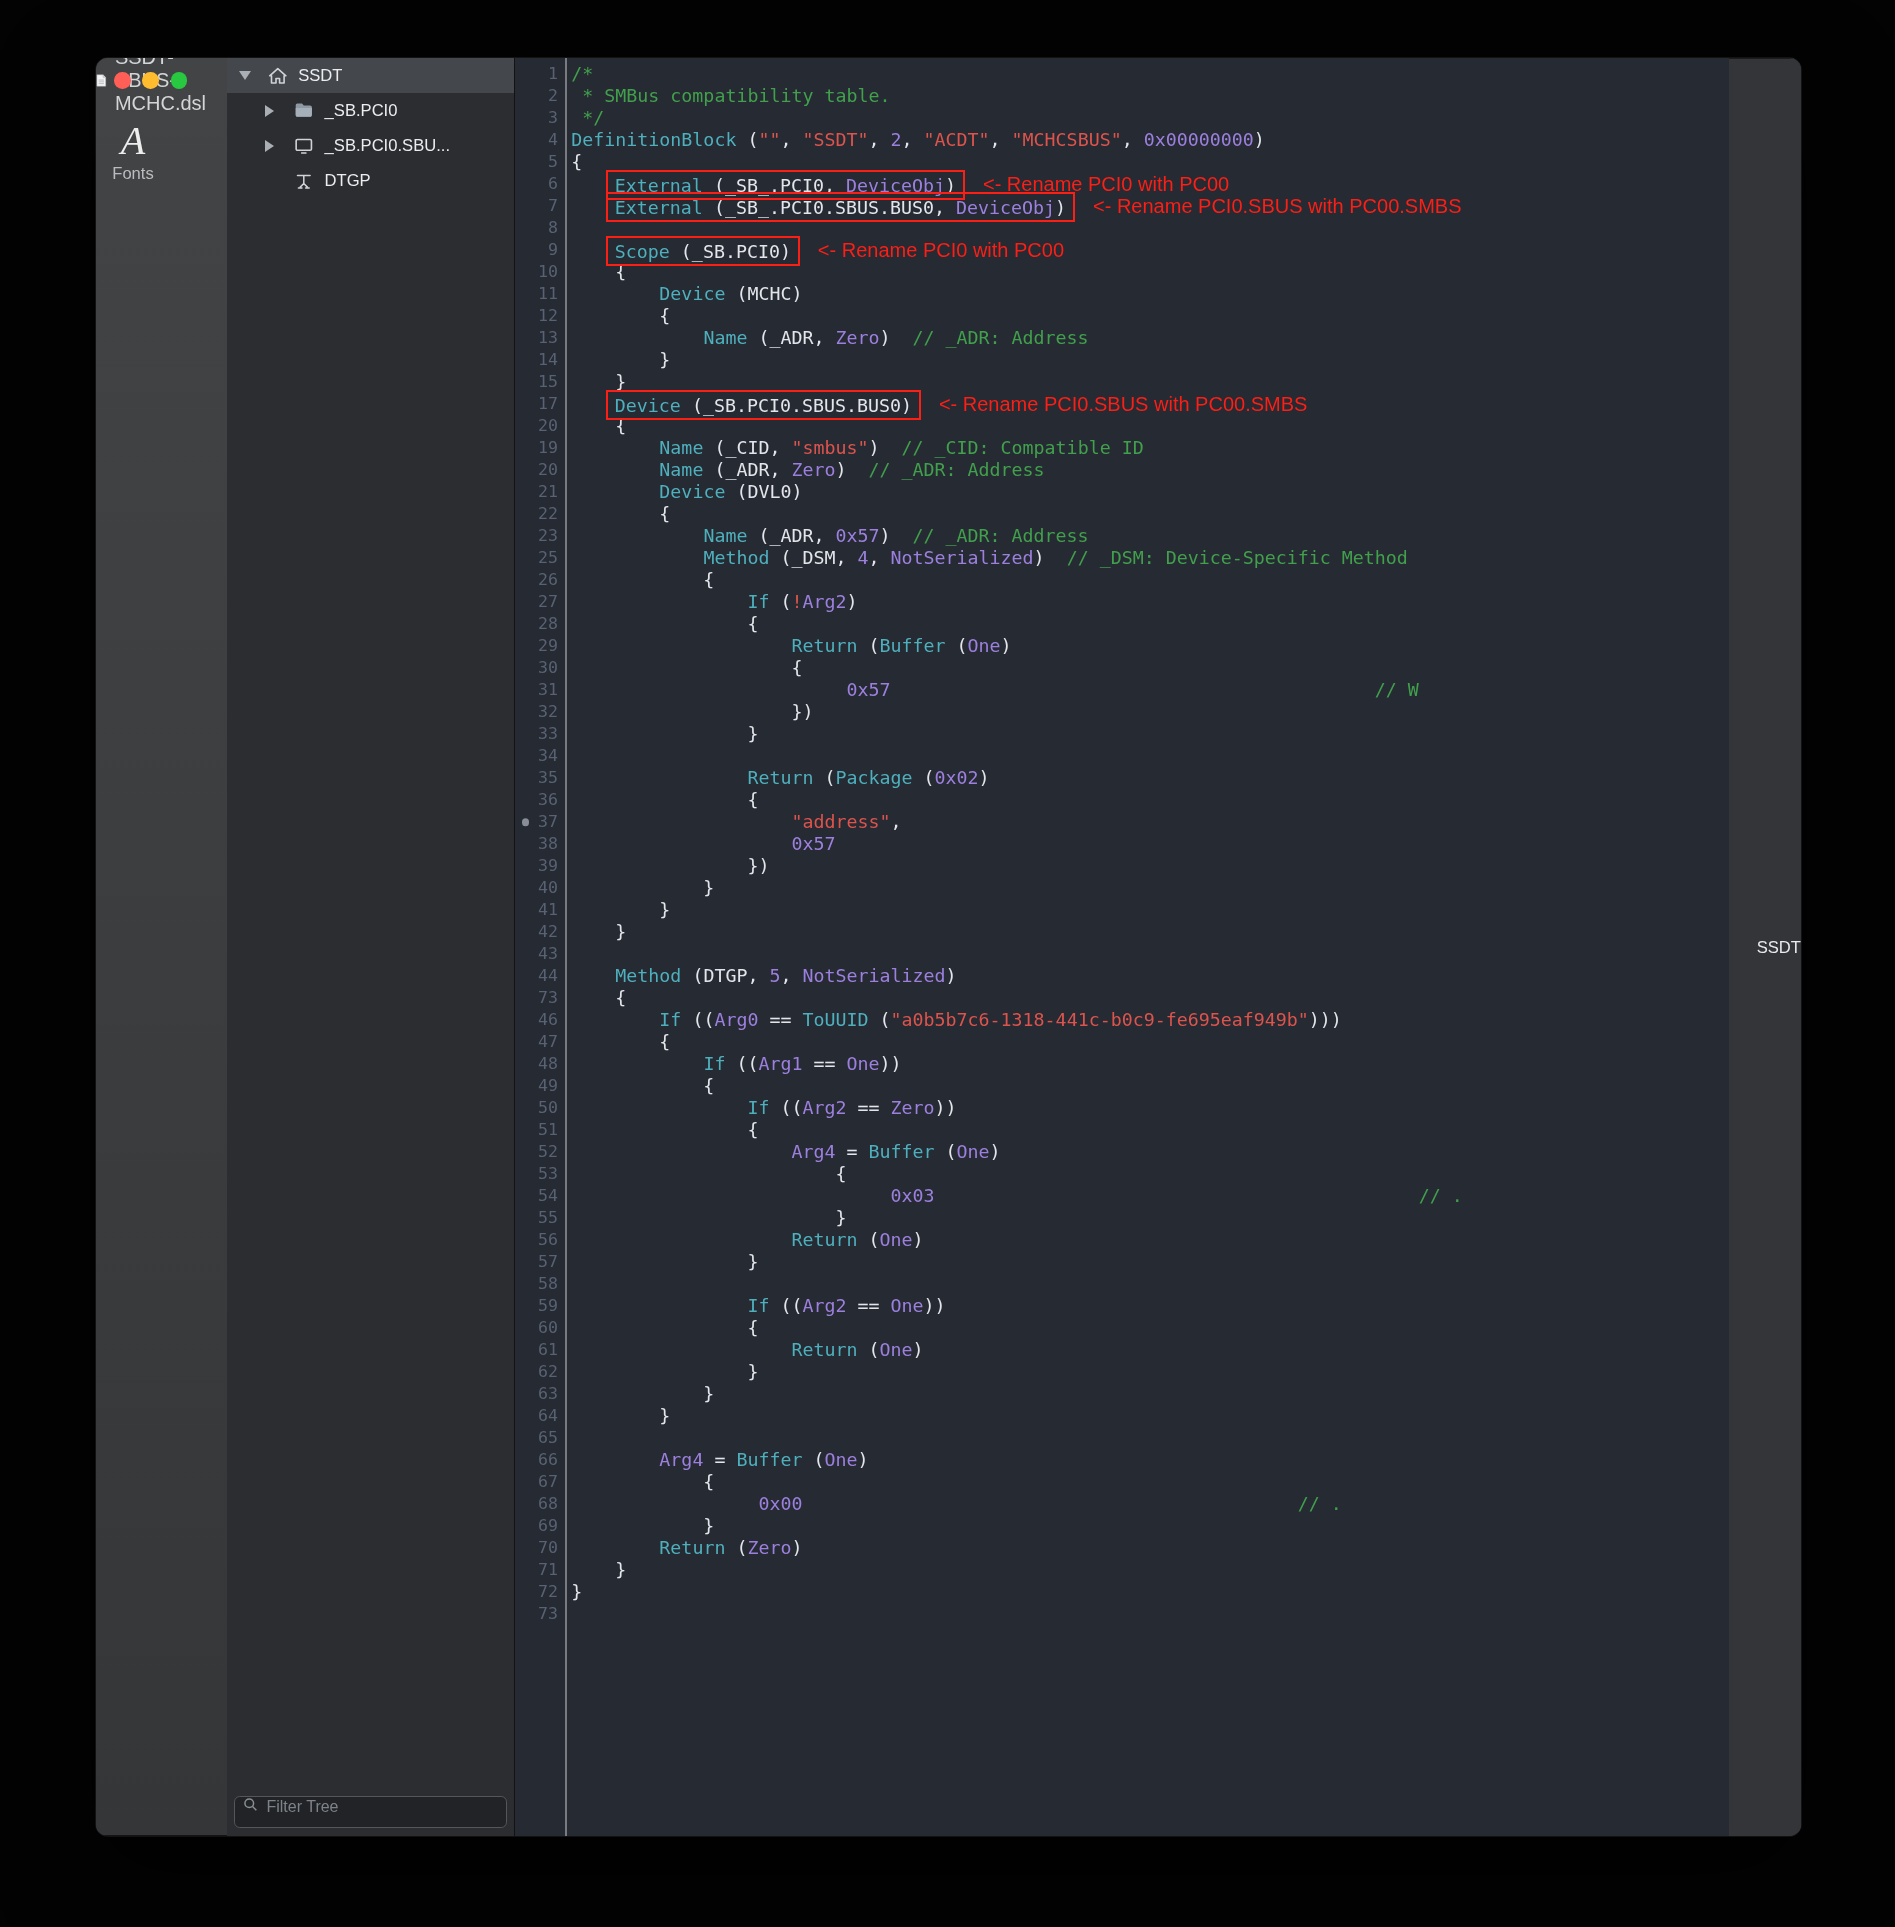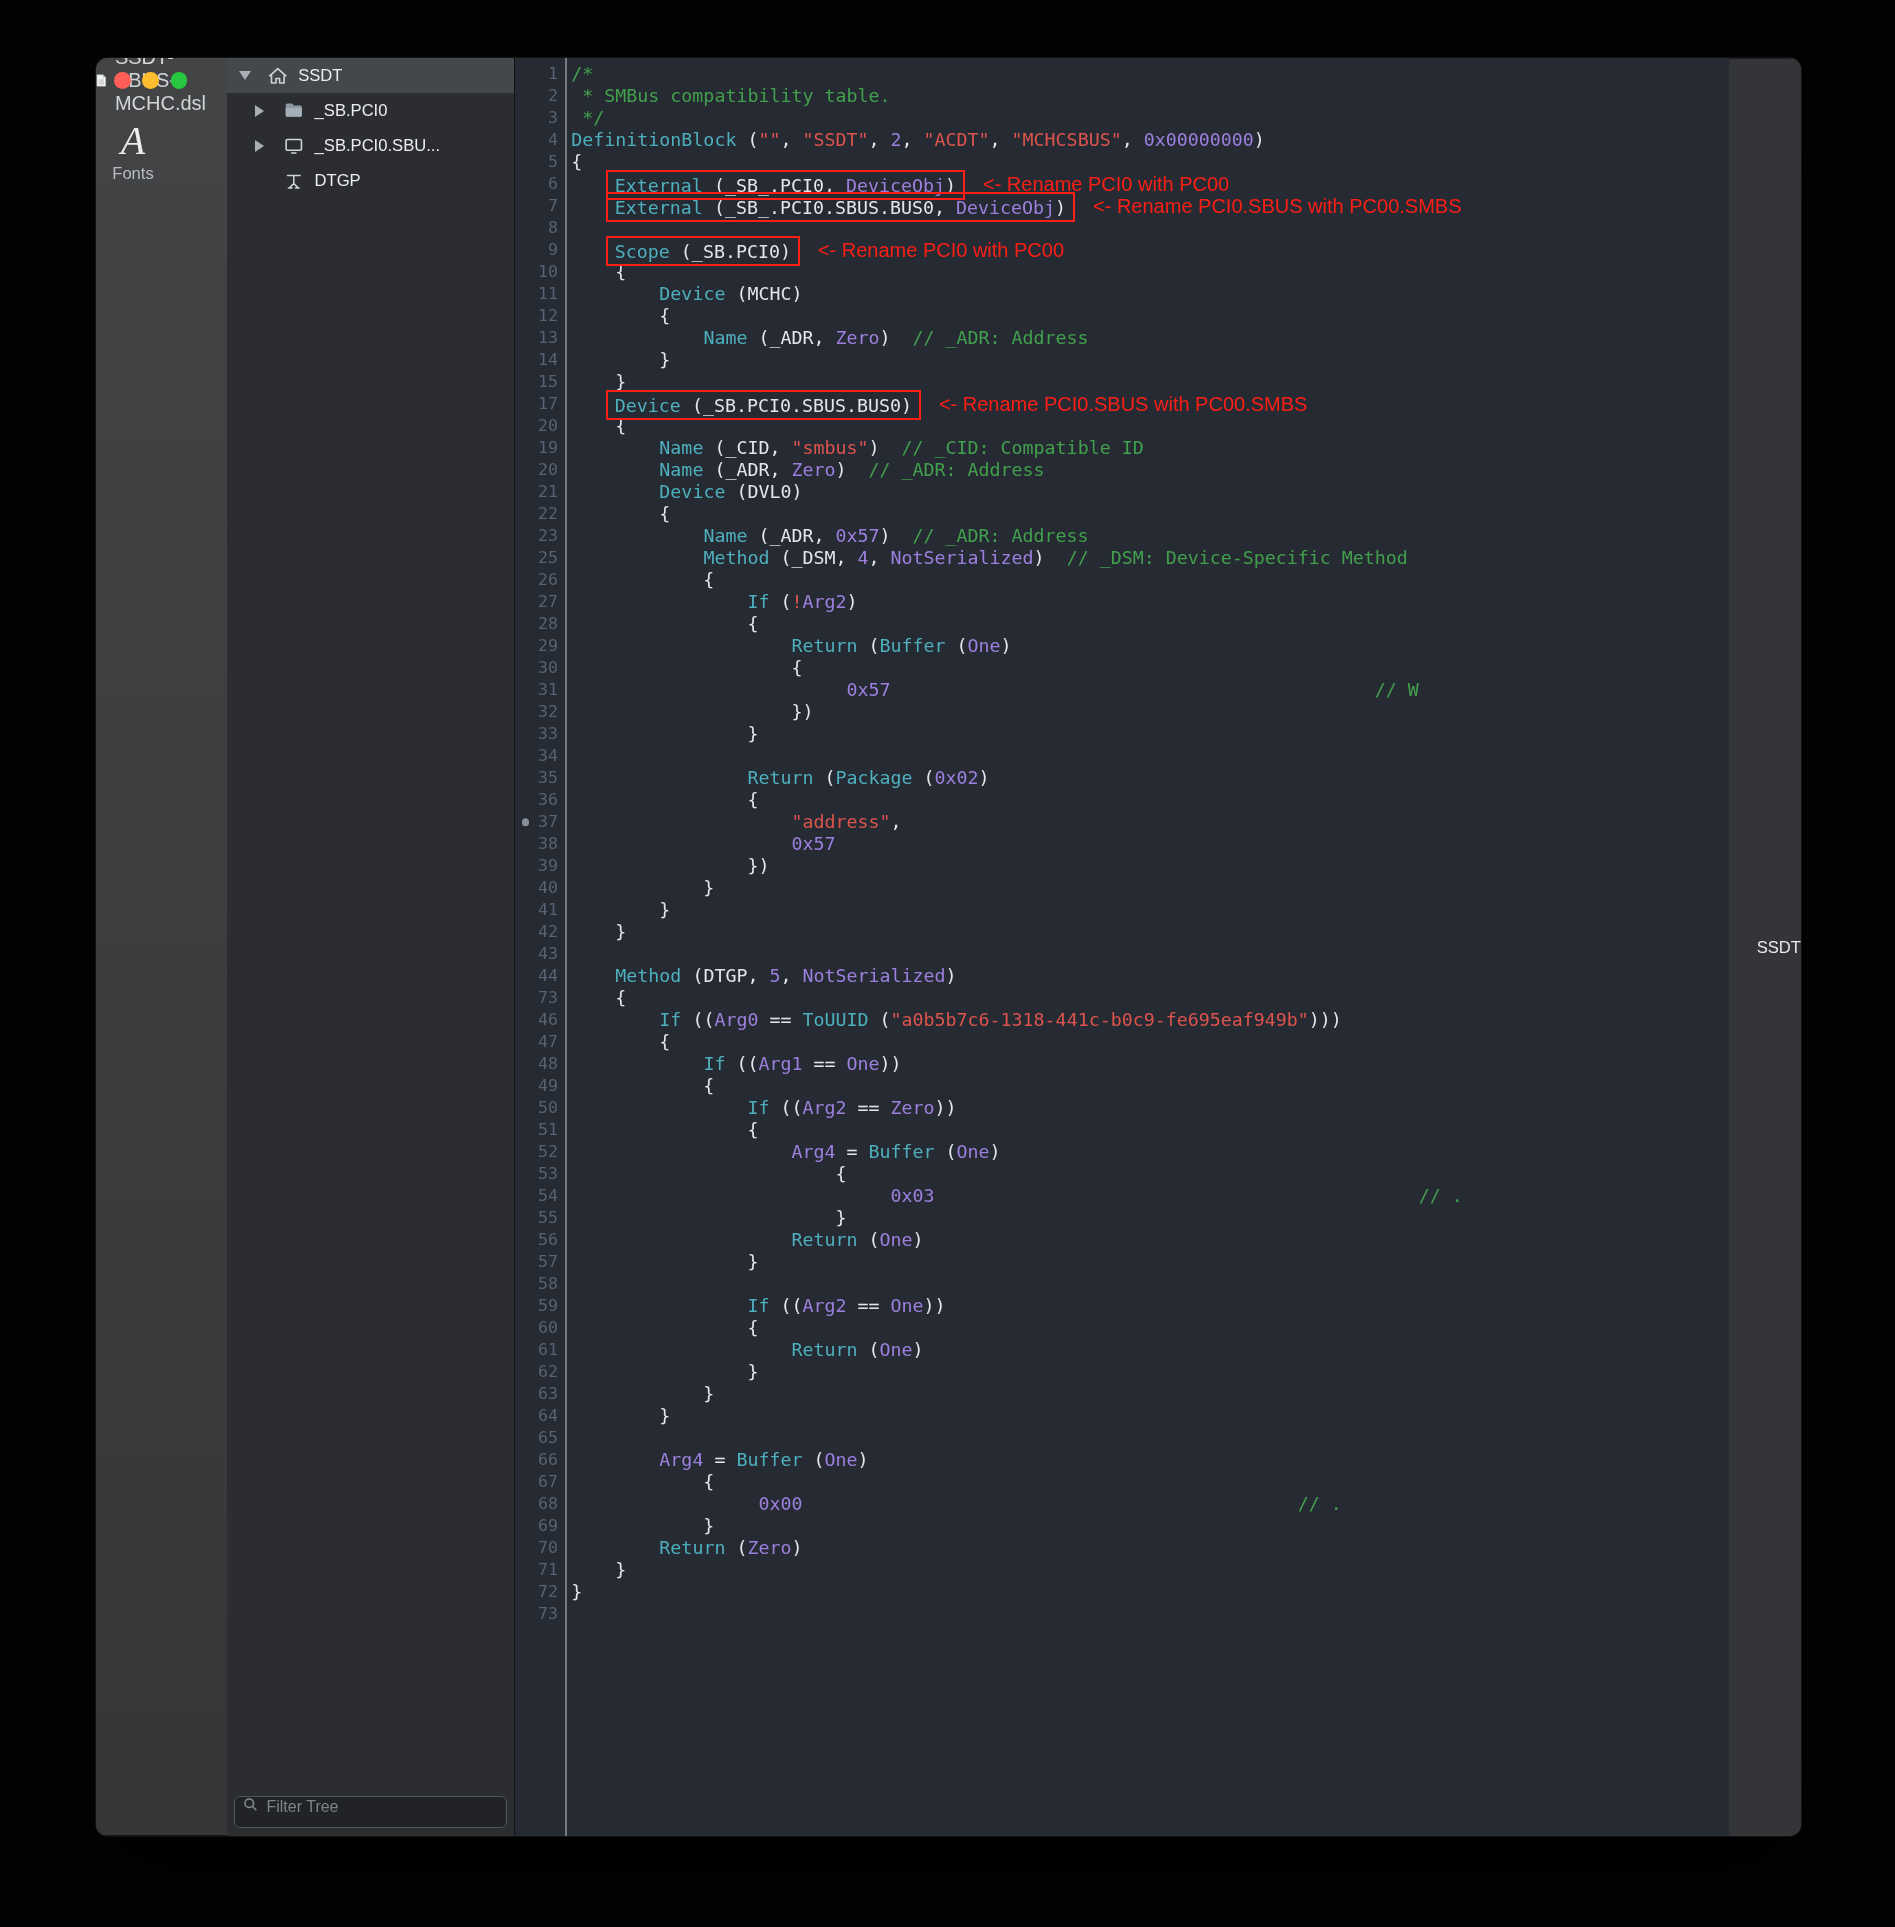"_SB.PCI0" .srow.ind1 { padding-left: 28px -> 38px }
